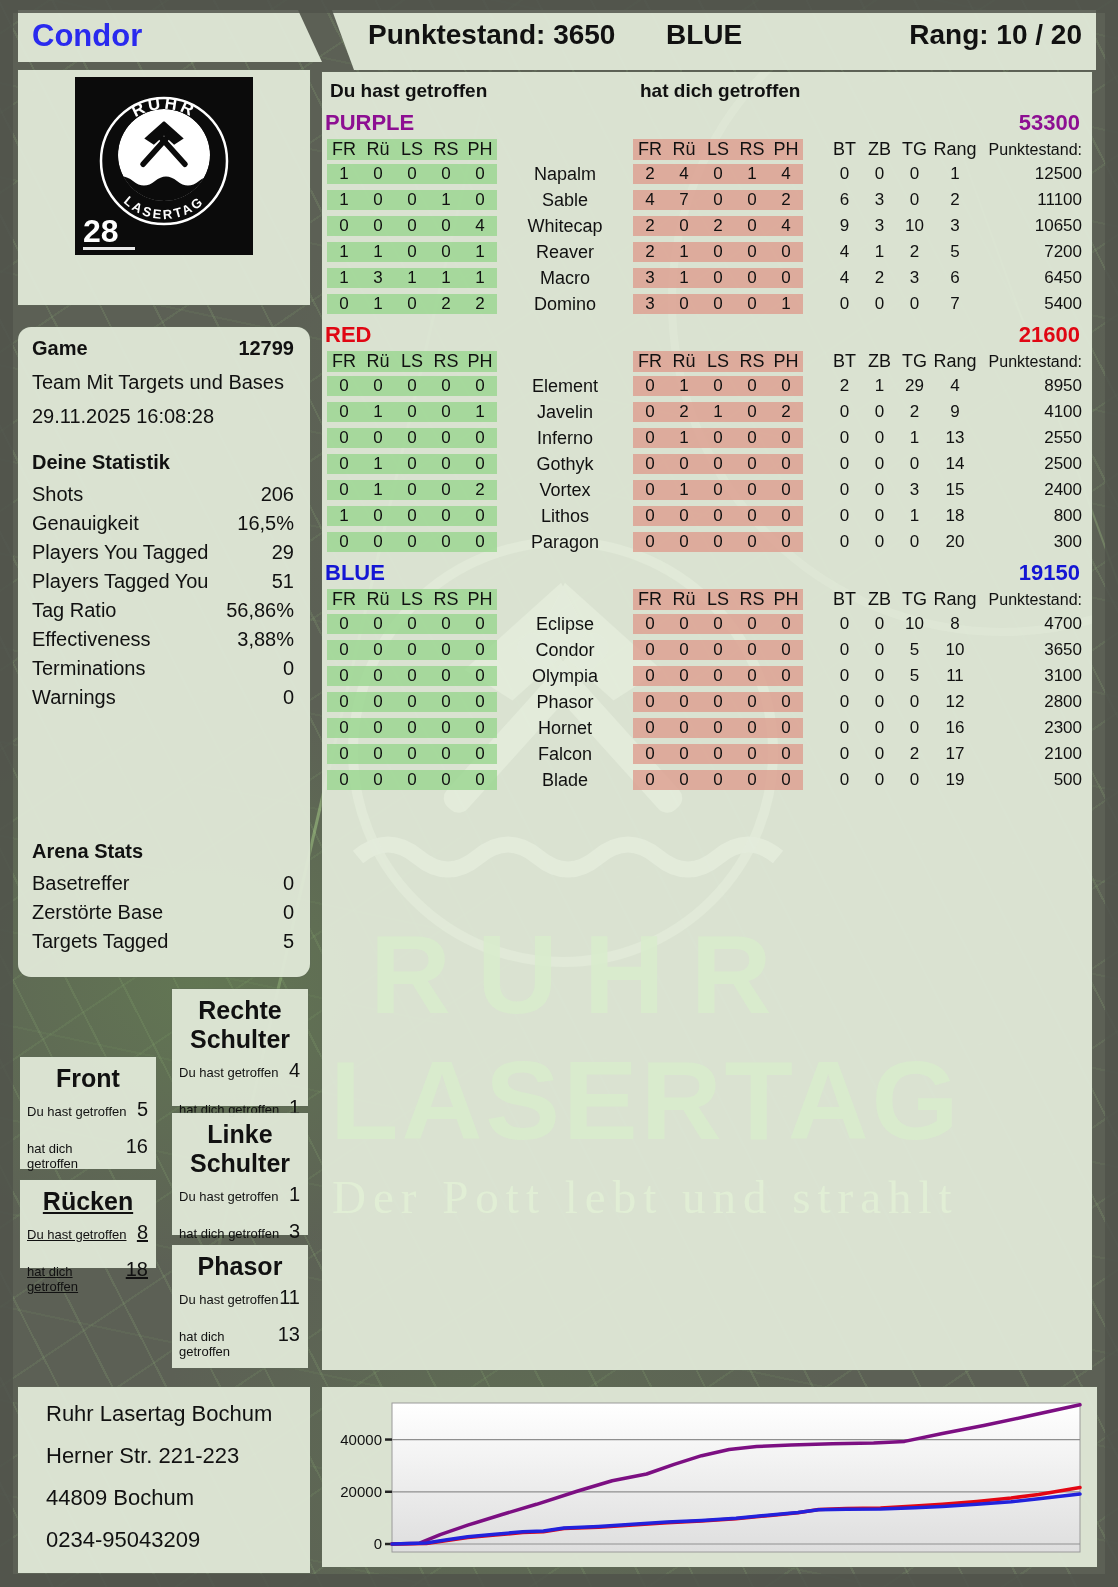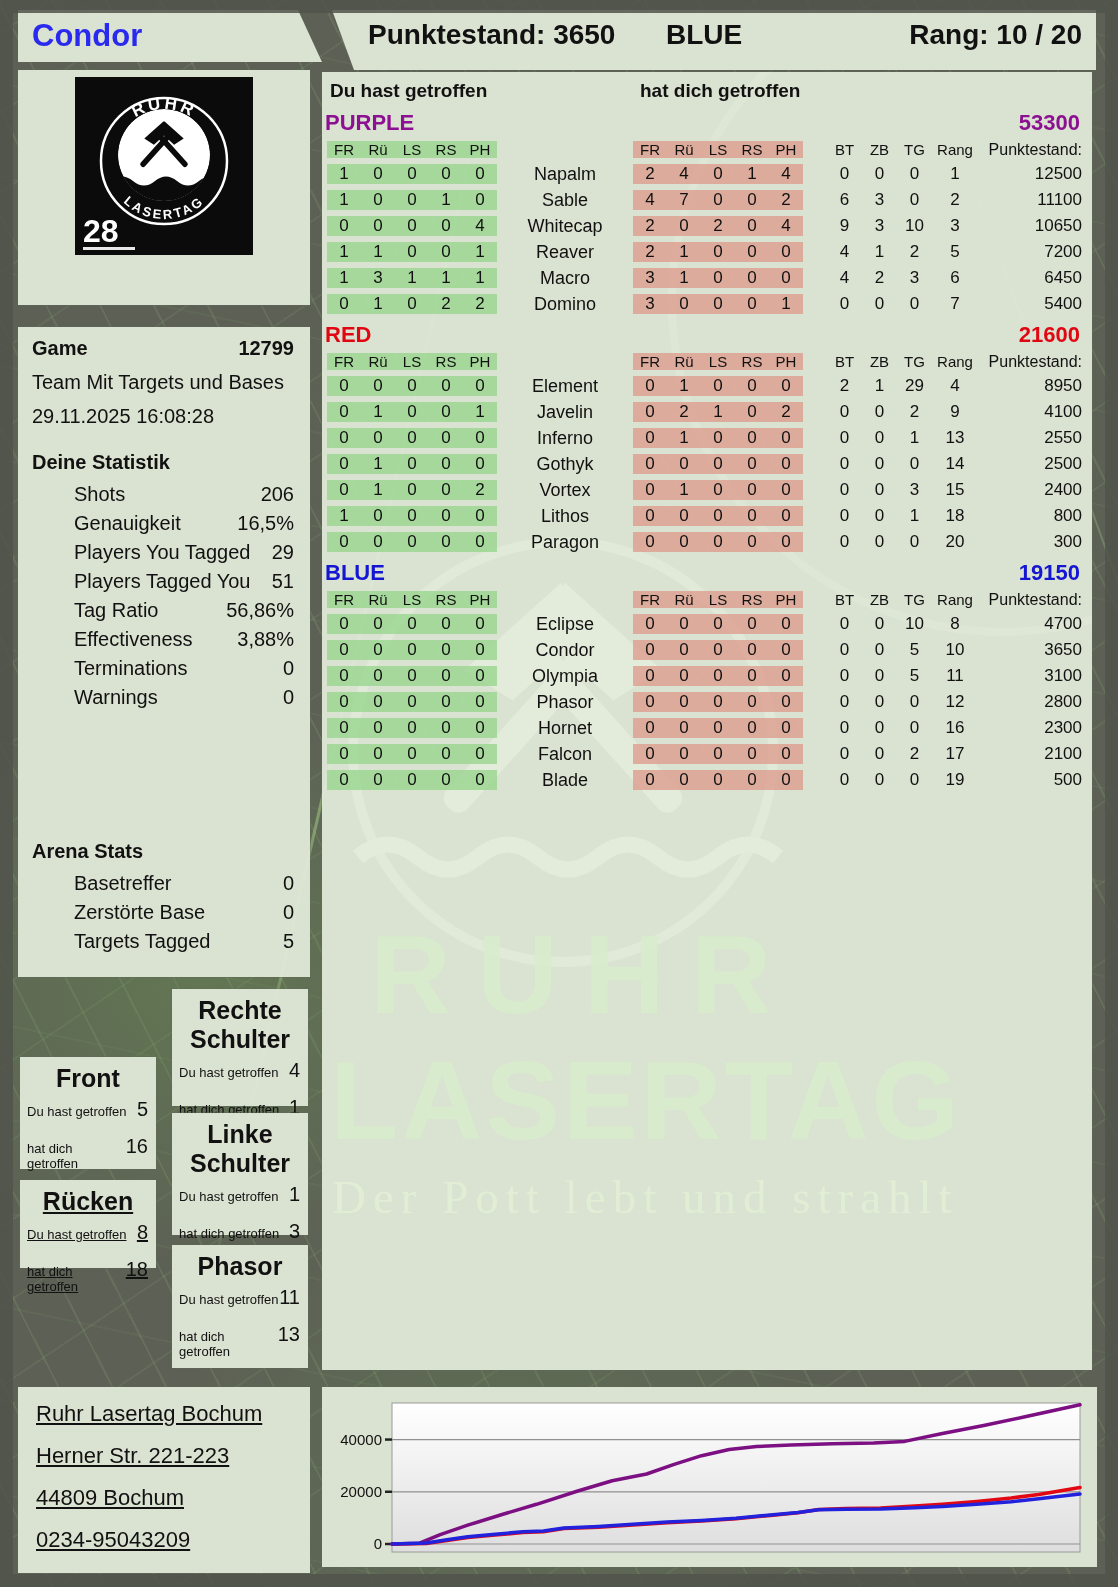"FR" .hc { font-size: 15px -> 18px }
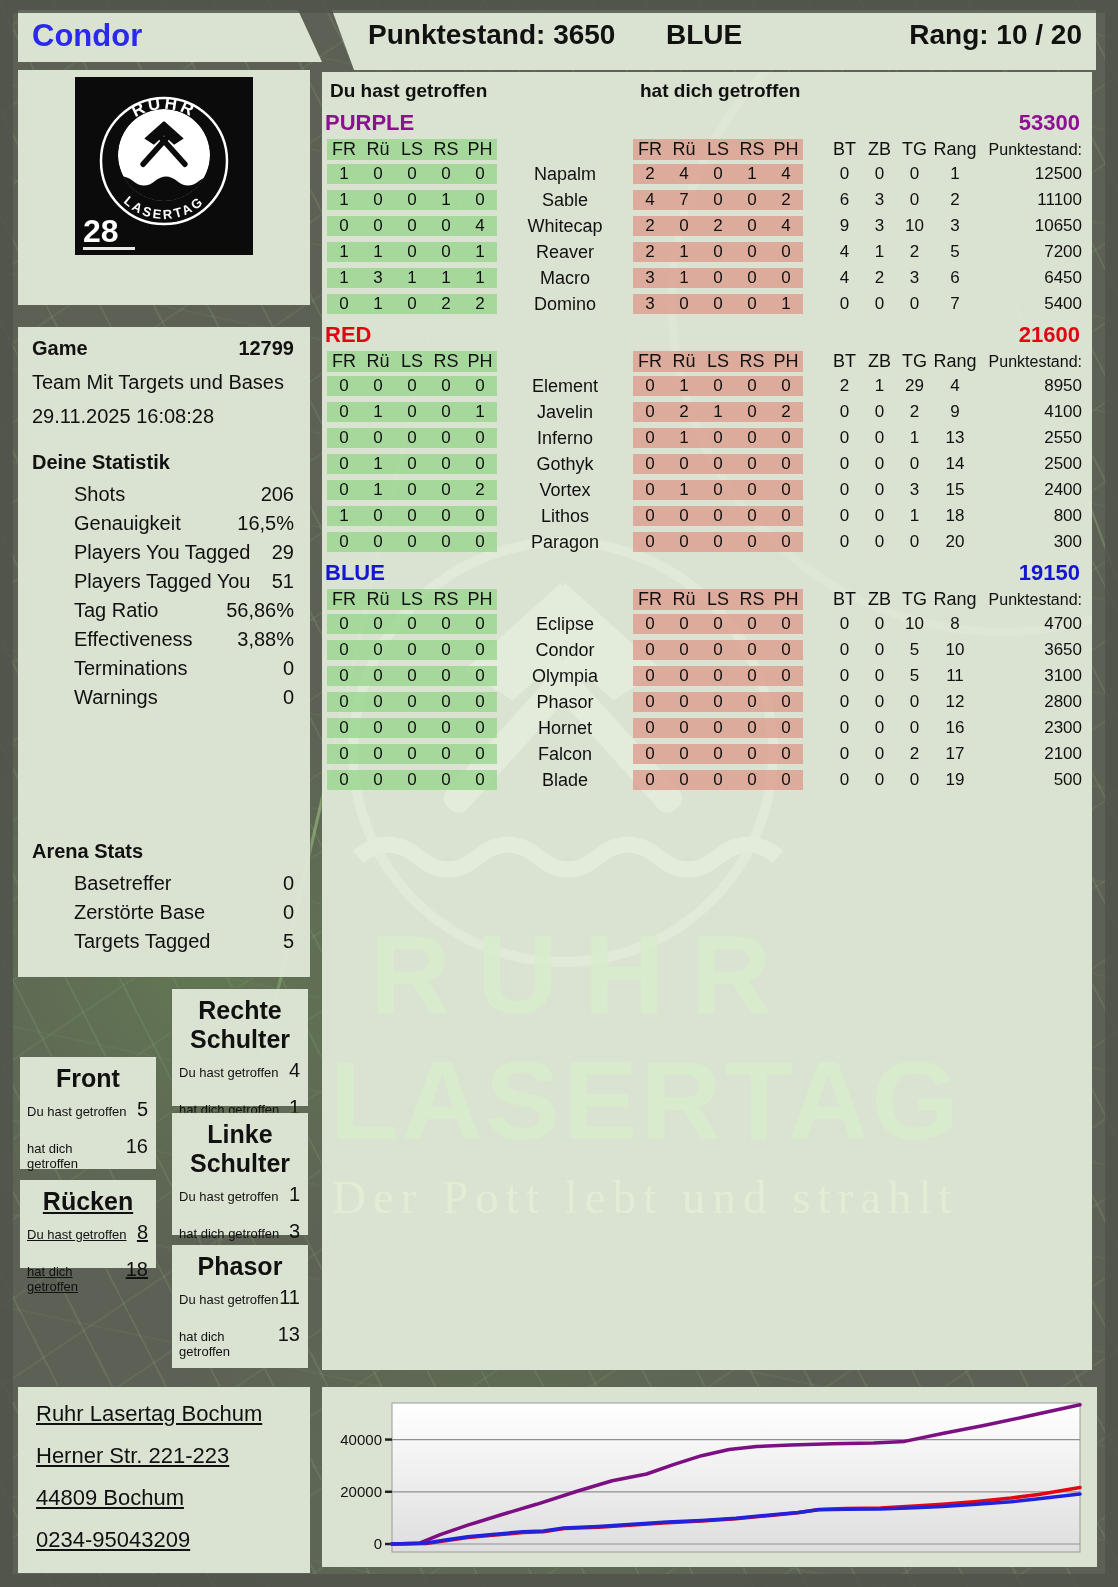"Game" .stats-box { border-radius: none -> 13px }
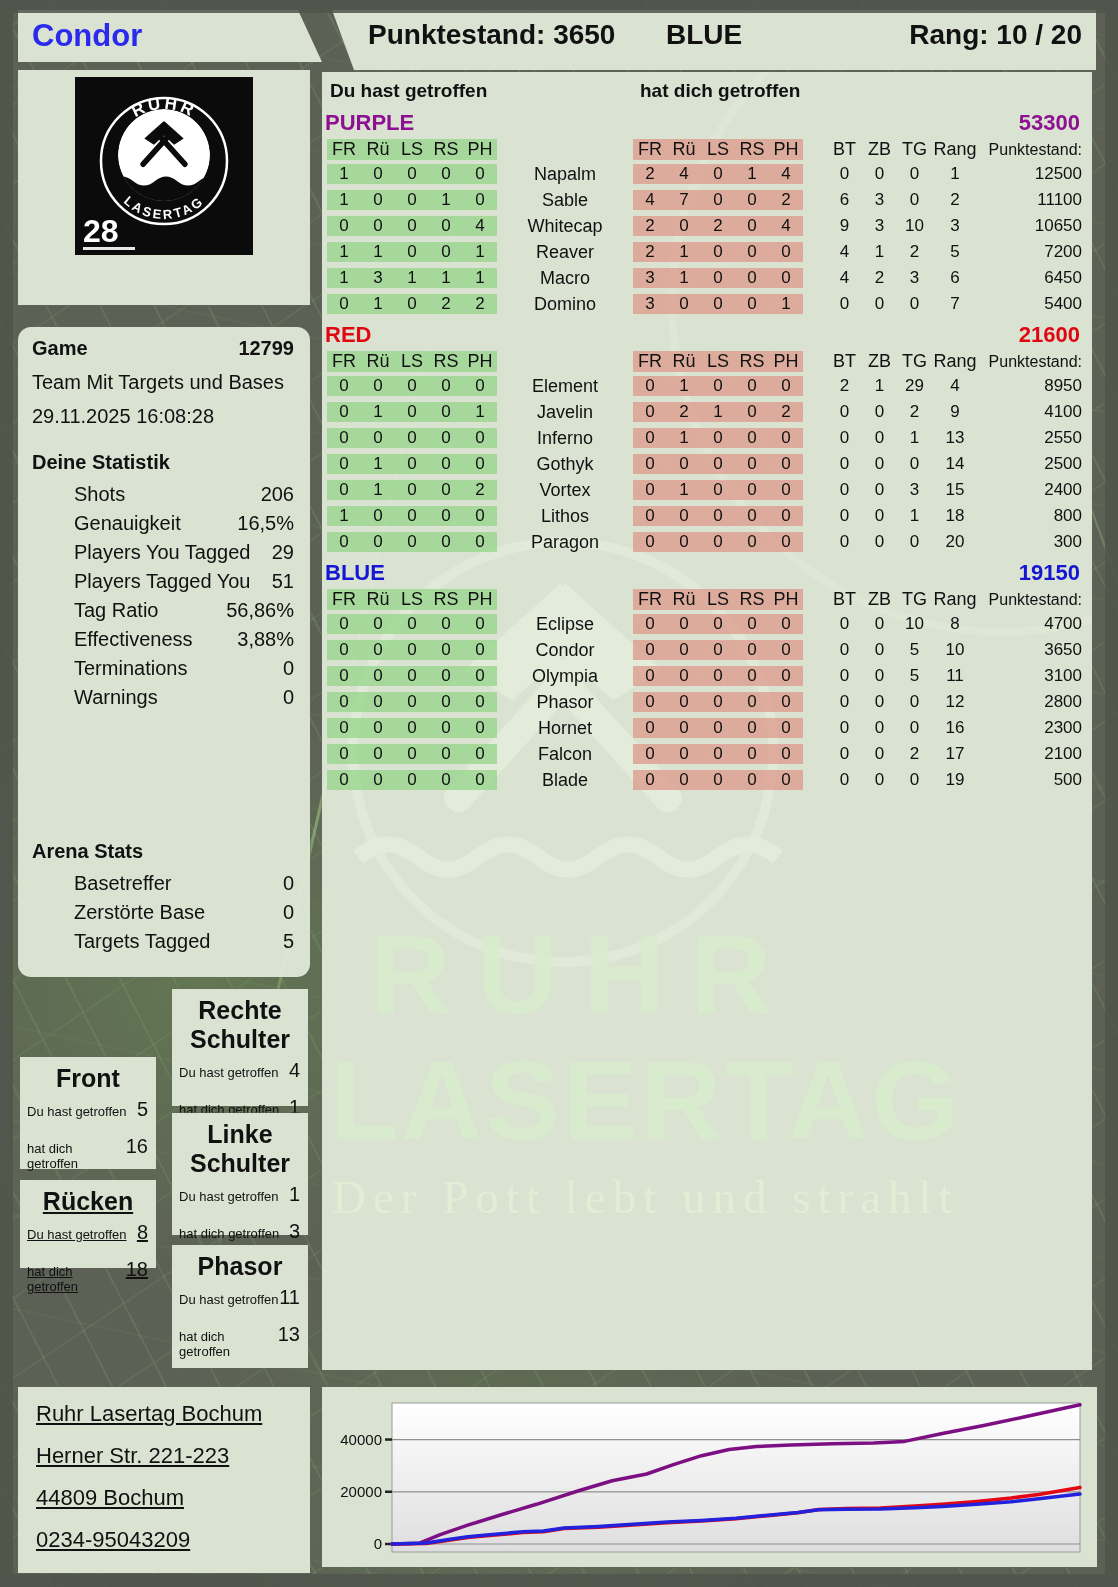"Shots" .stat-rows { padding-left: 42px -> none }
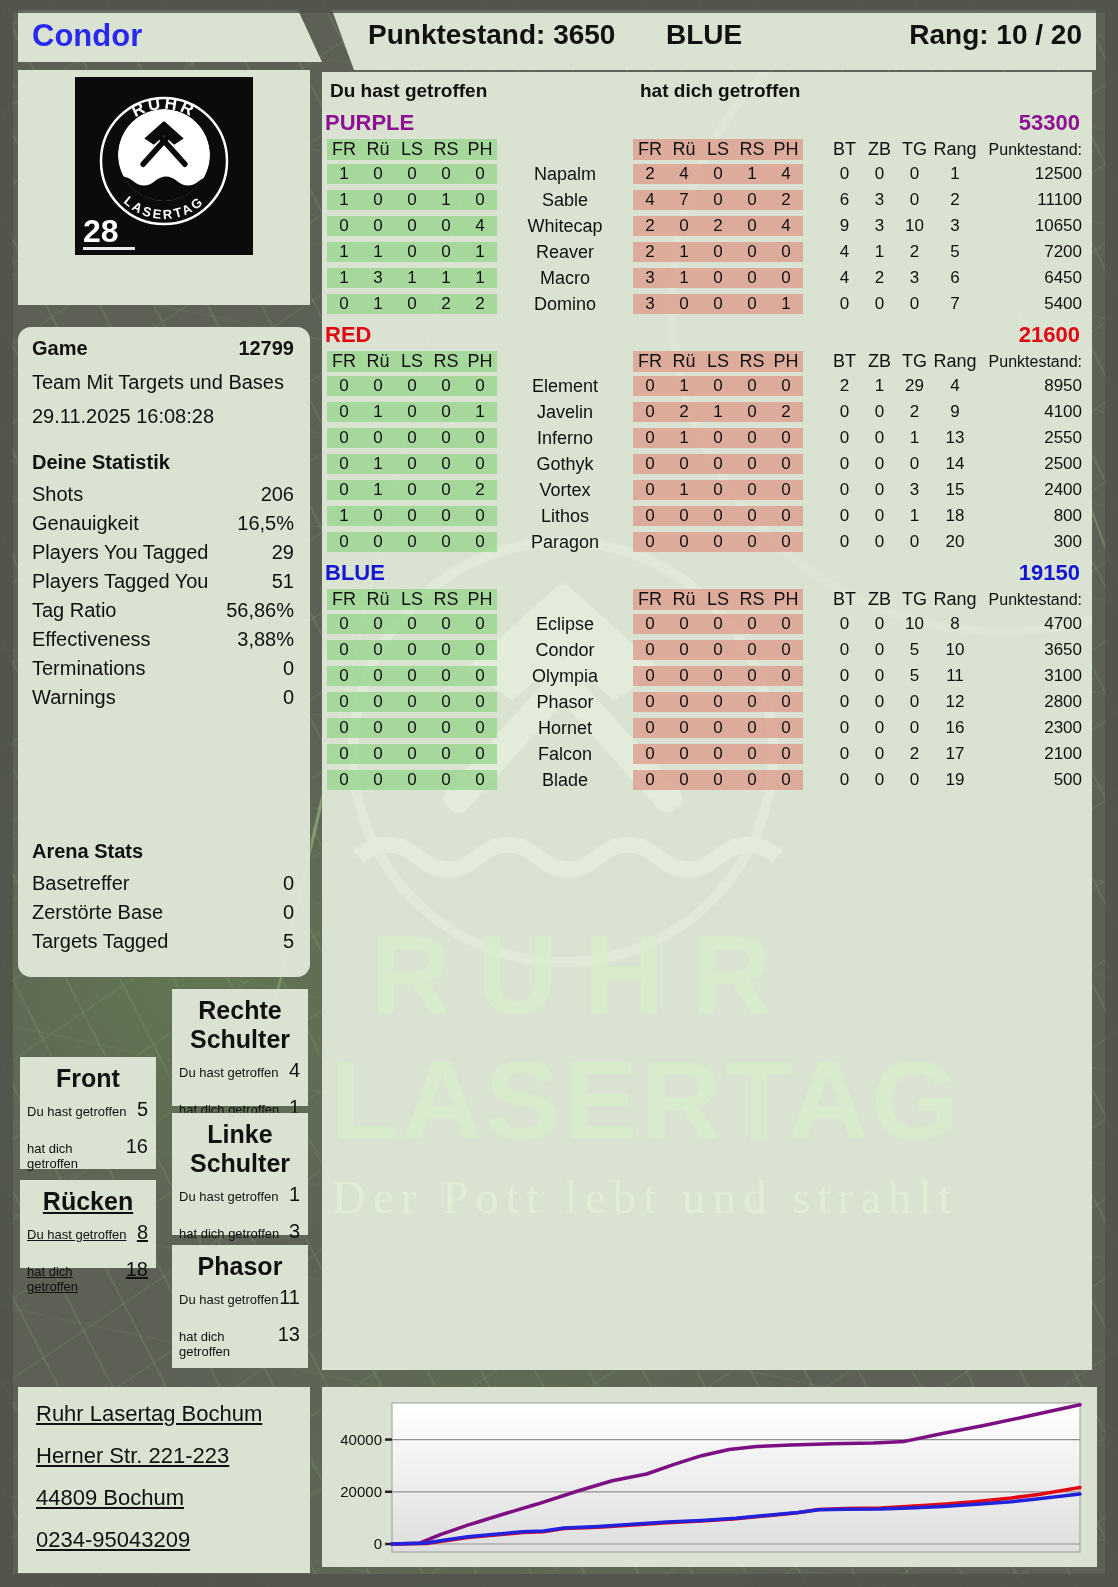"Ruhr Lasertag Bochum" .addr-line { padding-left: 18px -> 28px; text-decoration: underline -> none }
